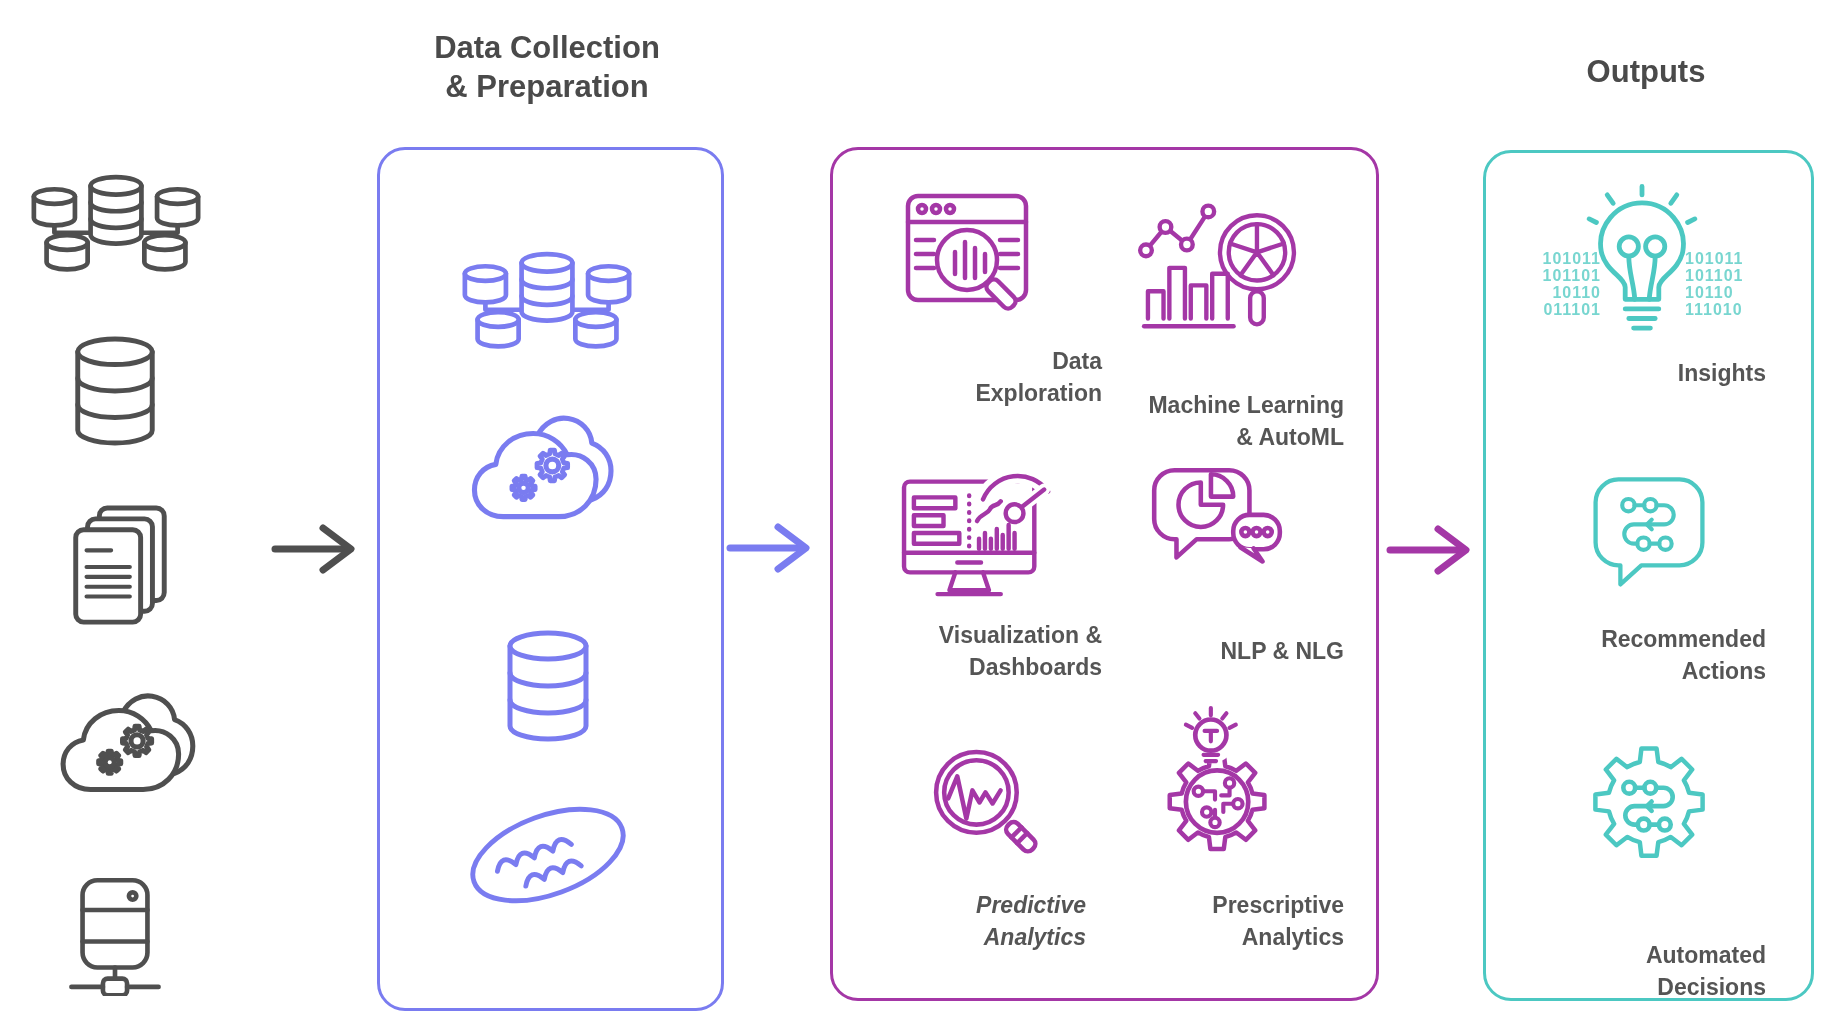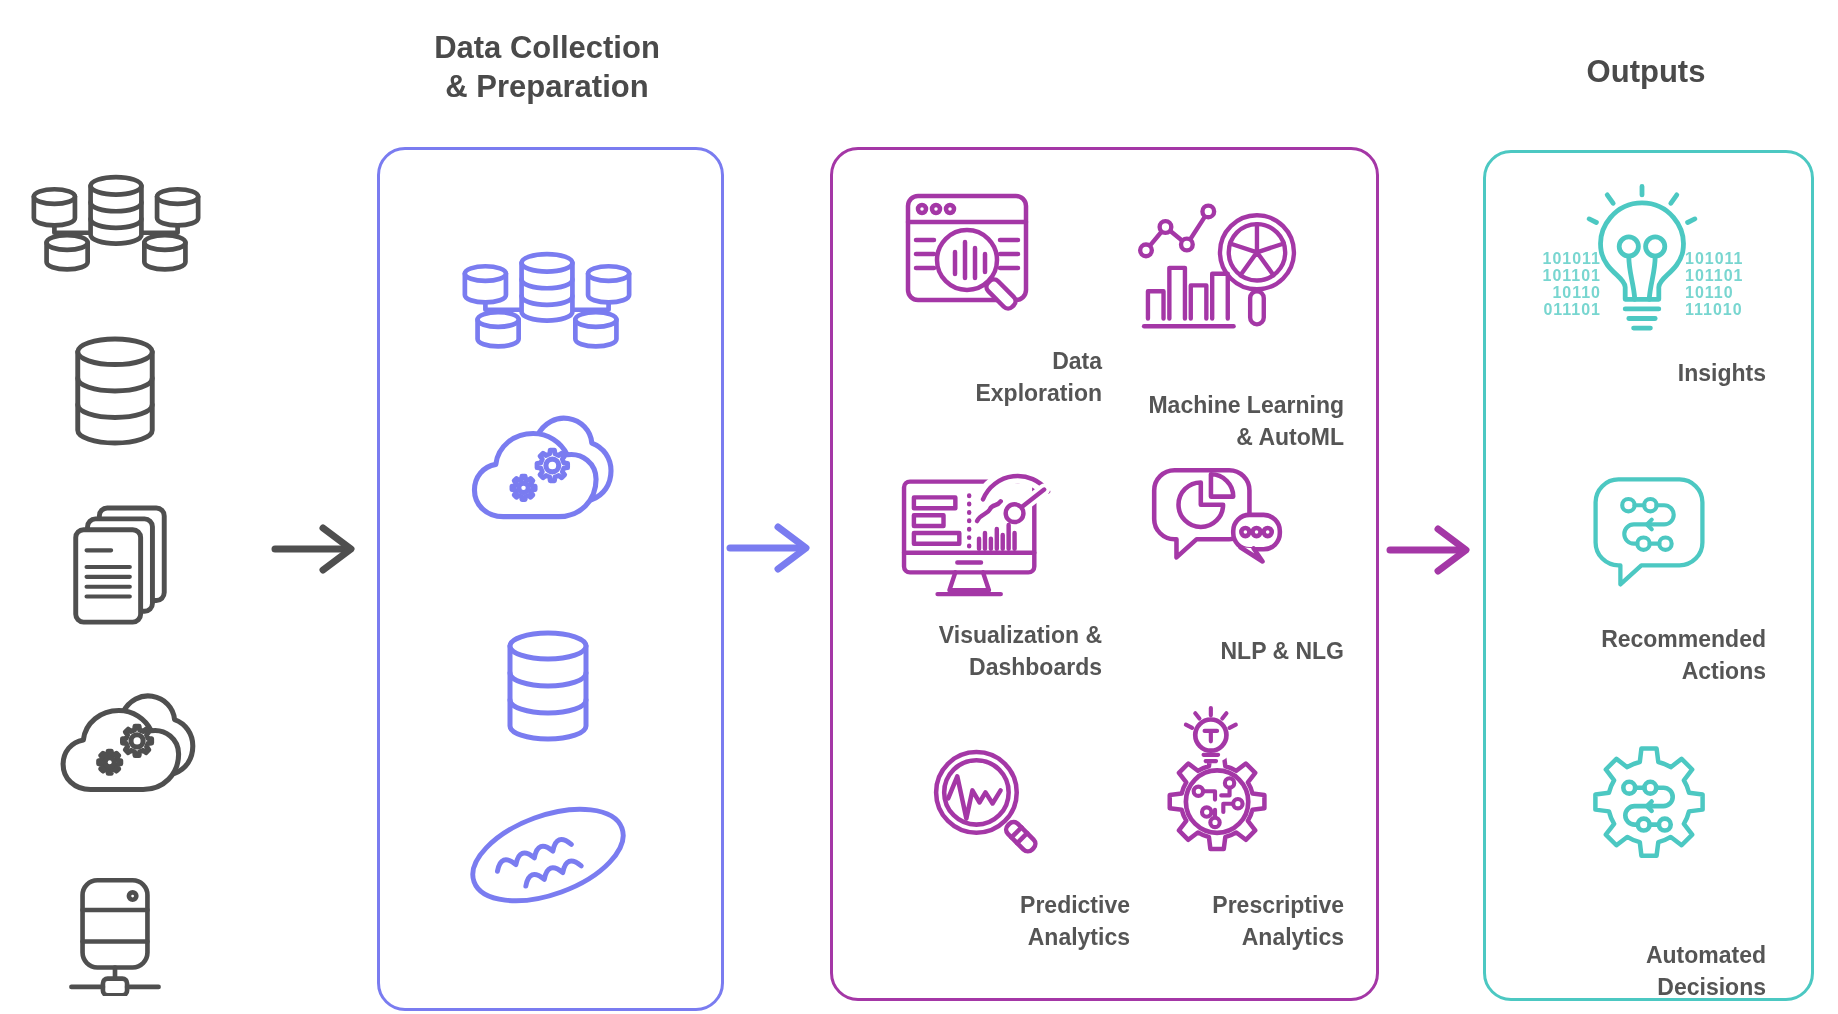"Predictive" div.lbl { font-style: none -> italic; left: 886px -> 842px }
